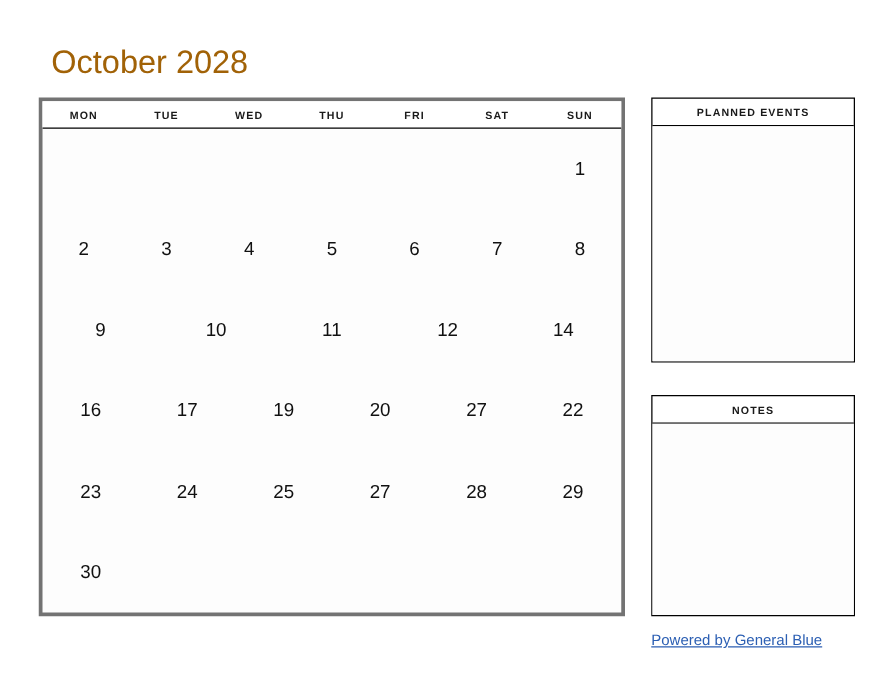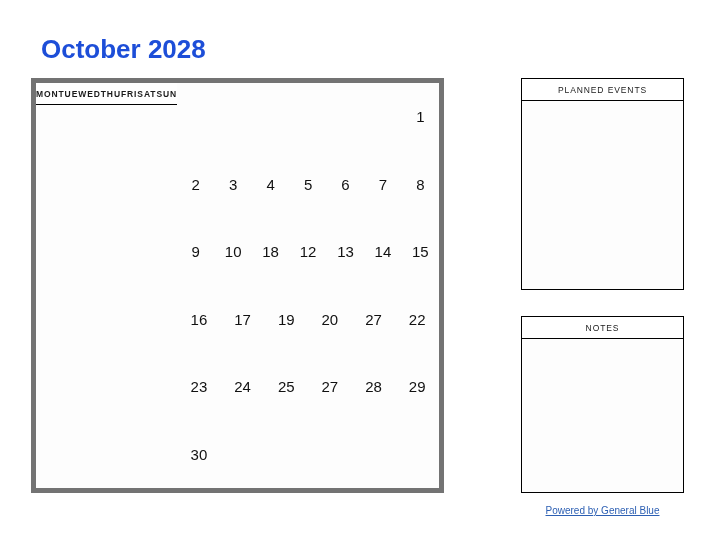"October 2028" .page-title { color: #1d4ed8 -> #a16207; font-weight: bold -> normal }
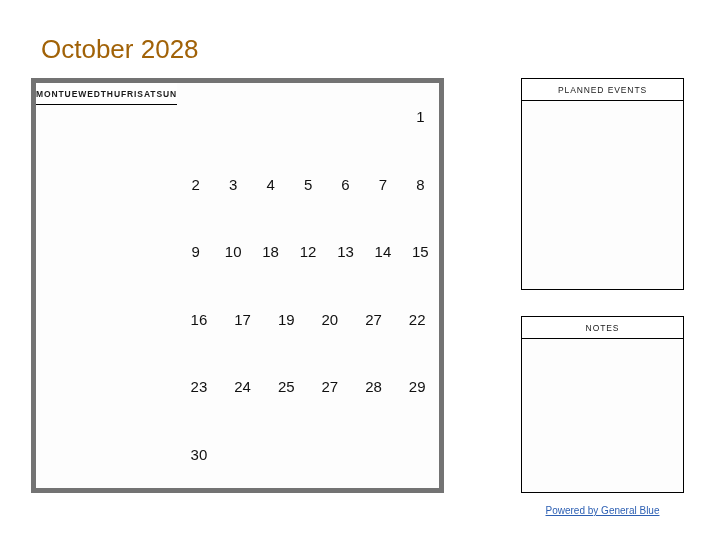"MON" .calendar { border: 5px solid #737373 -> 3px solid #737373; flex-direction: row -> column; width: 413px -> 469px }
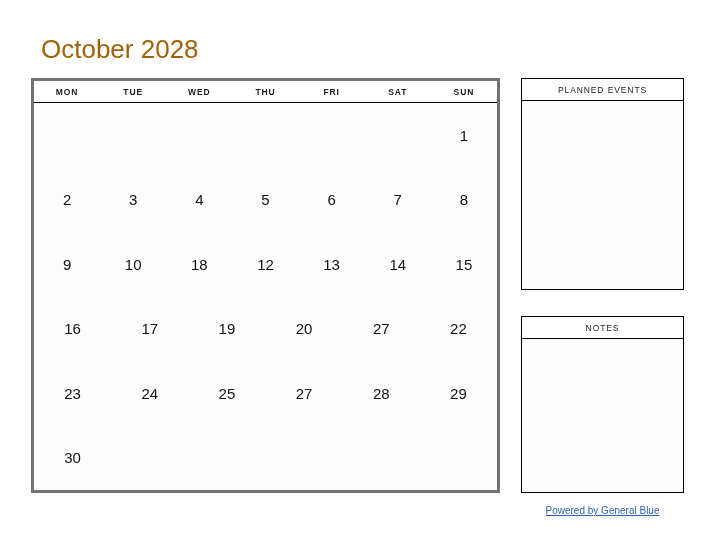"PLANNED EVENTS" .panel-header { font-weight: normal -> bold }
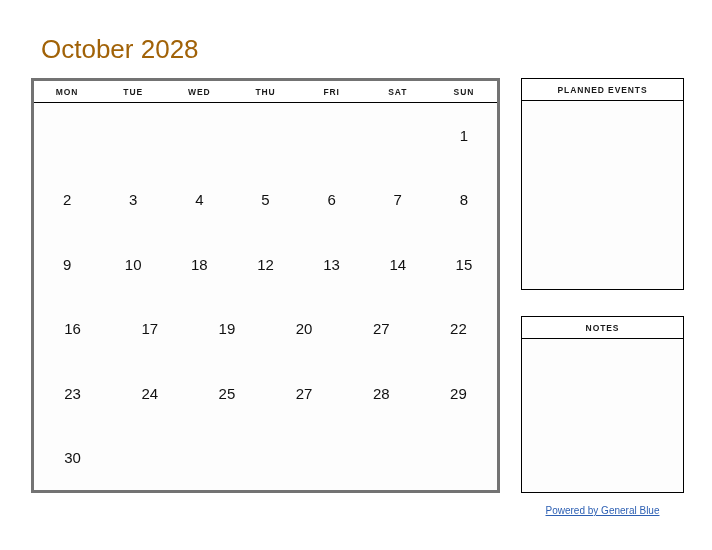"18" div.day-cell { text: 18 -> 11 }
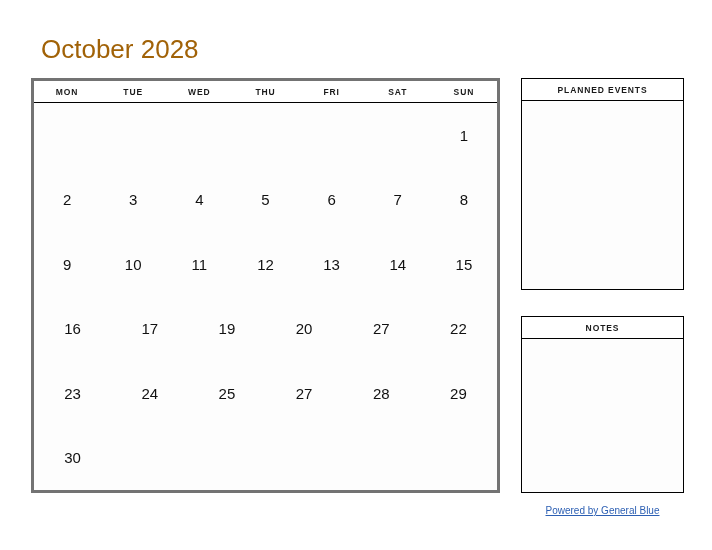"13" div.day-cell { html: <div>13</div> -> none }
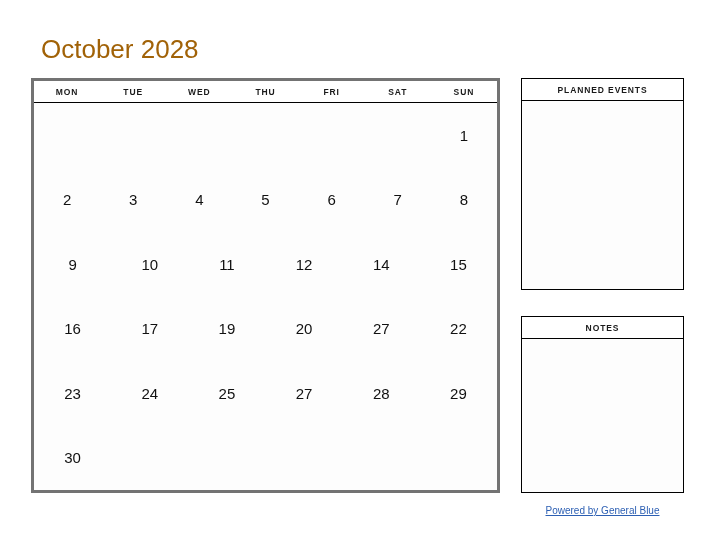"15" div.day-cell { html: <div>15</div> -> none }
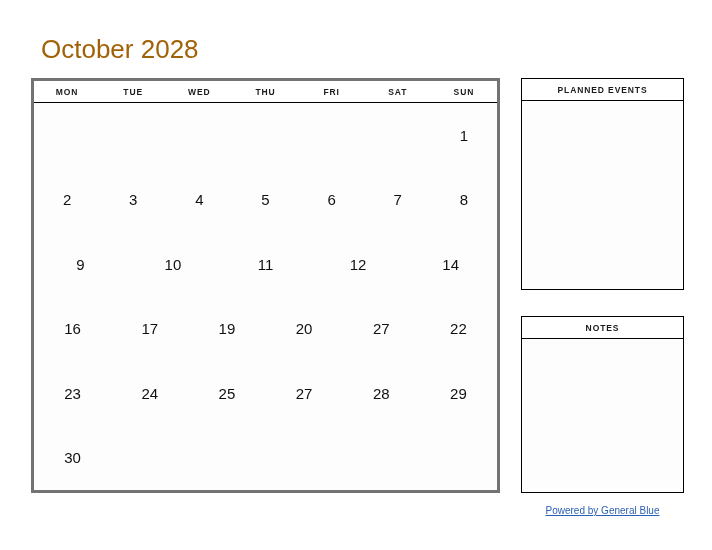"Powered by General Blue" .footer-link { font-size: 10px -> 12px; text-align: center -> left }
